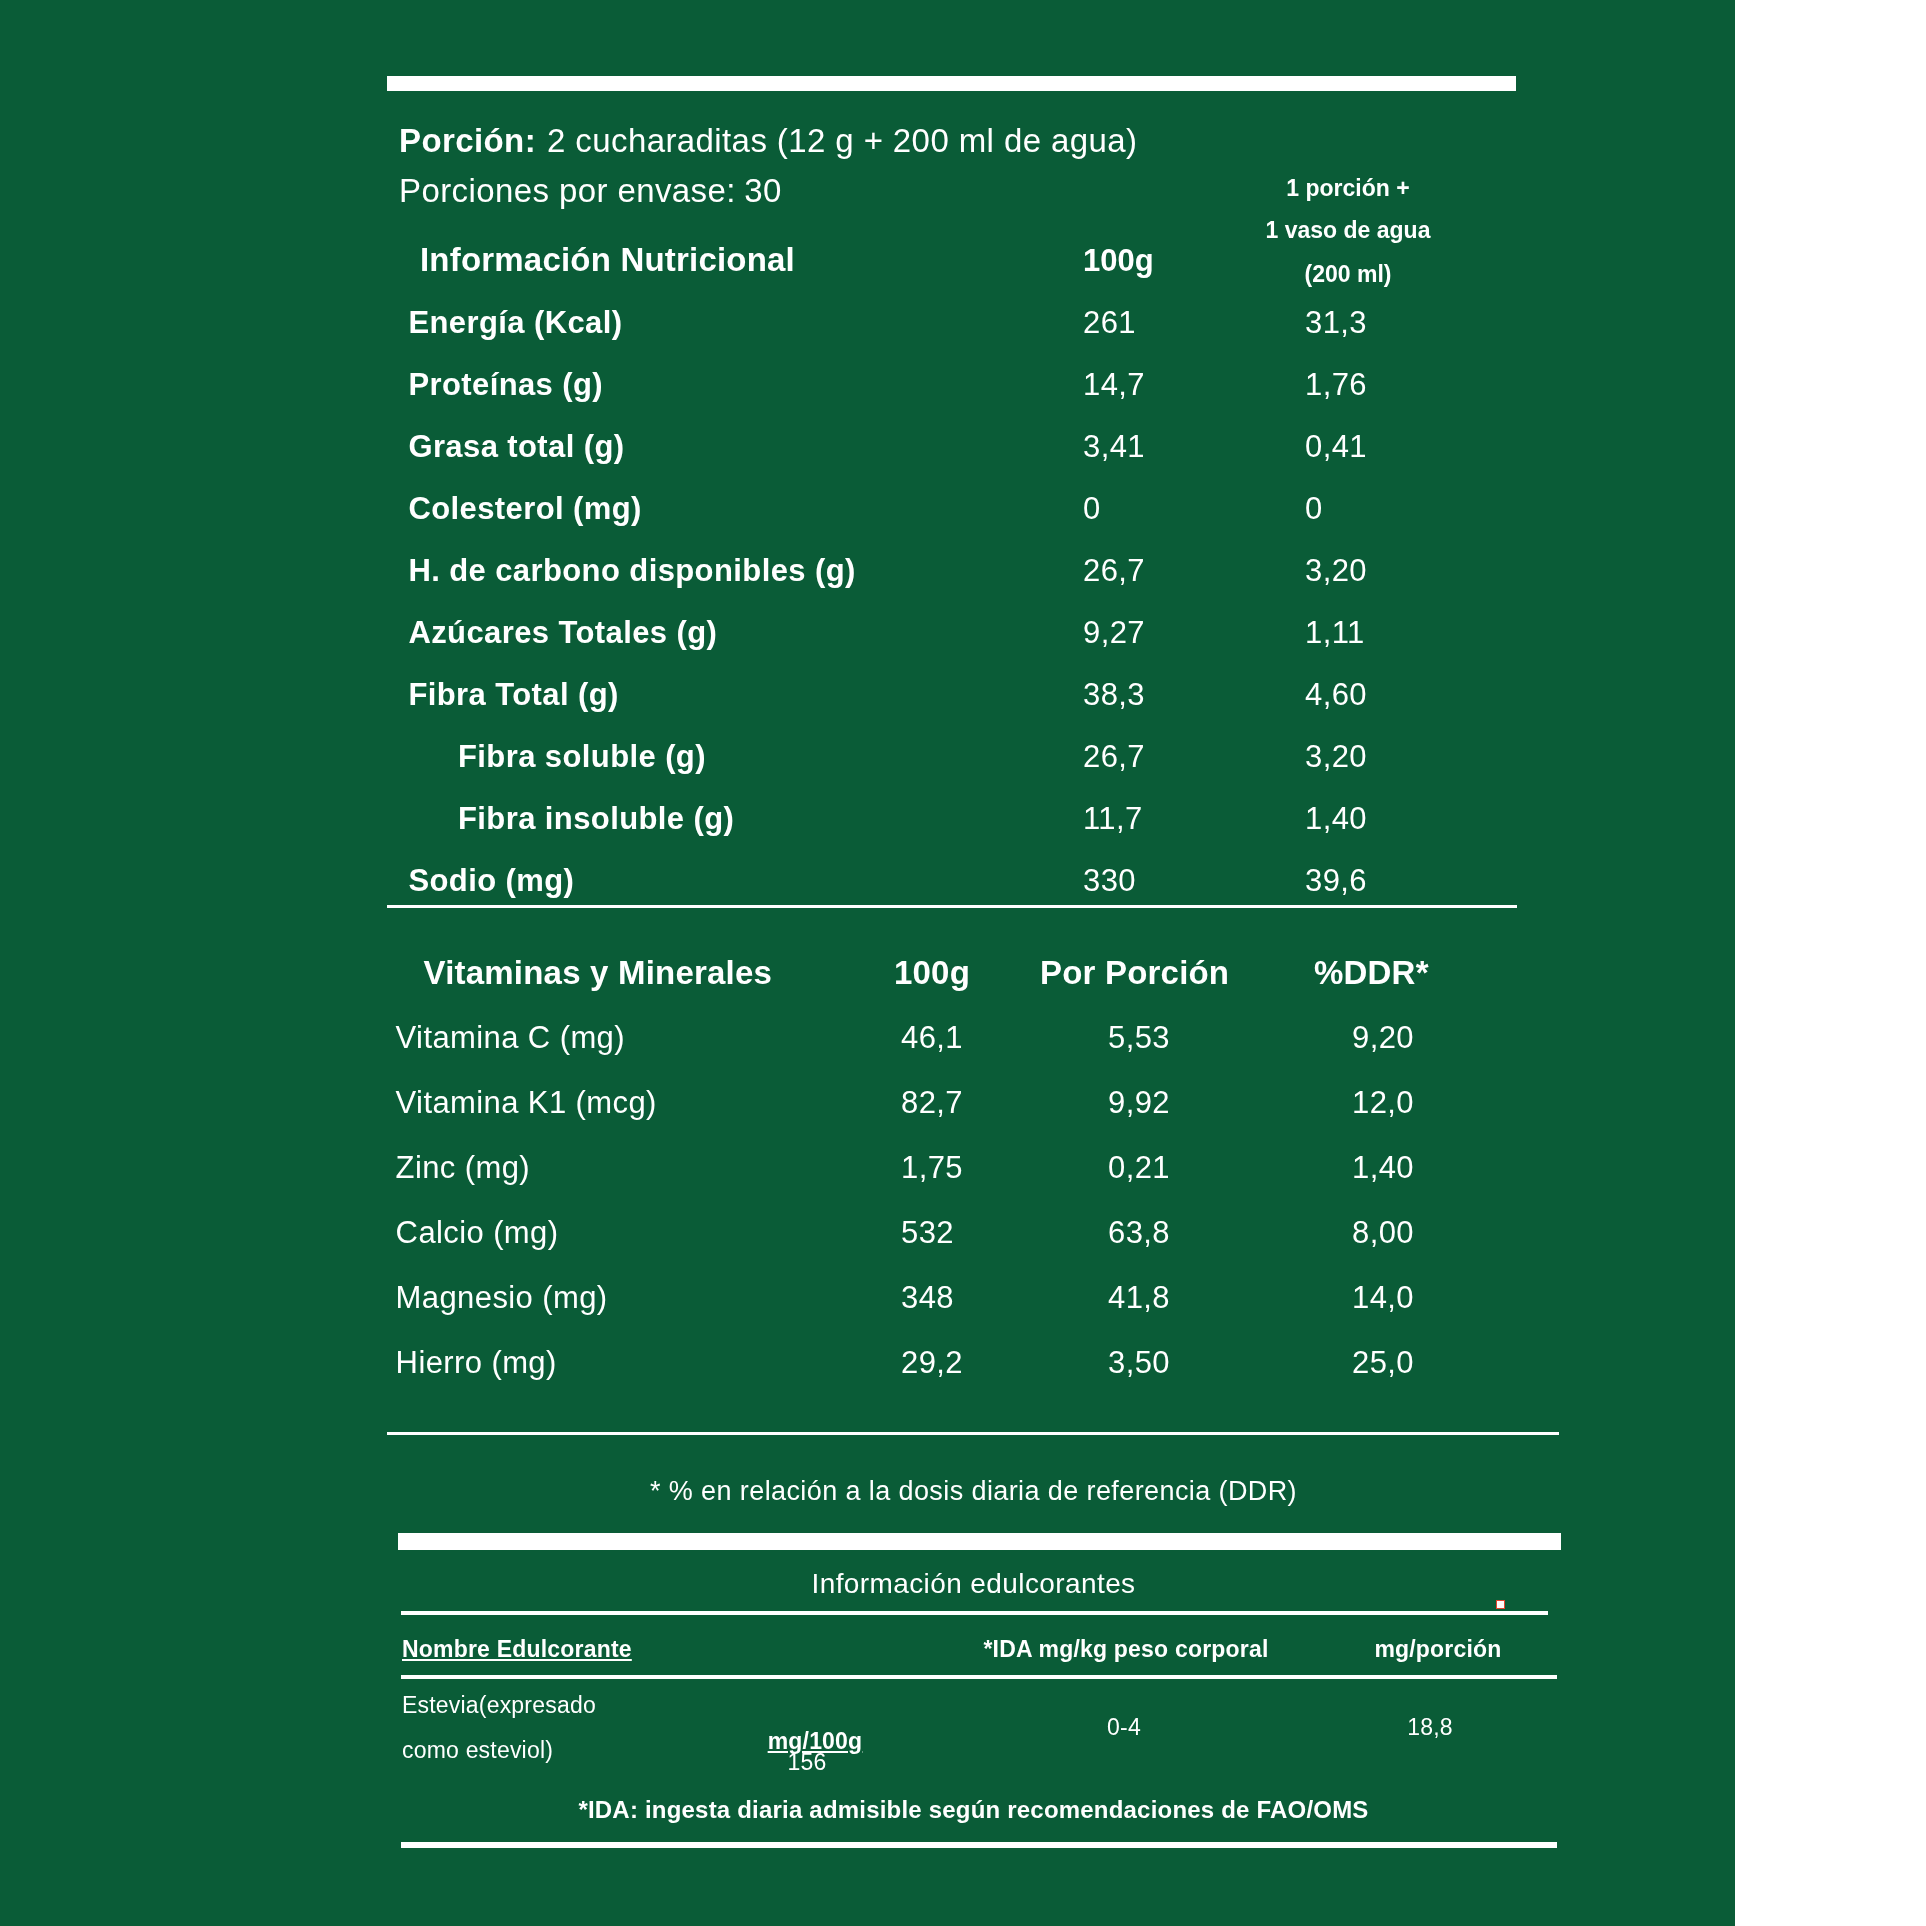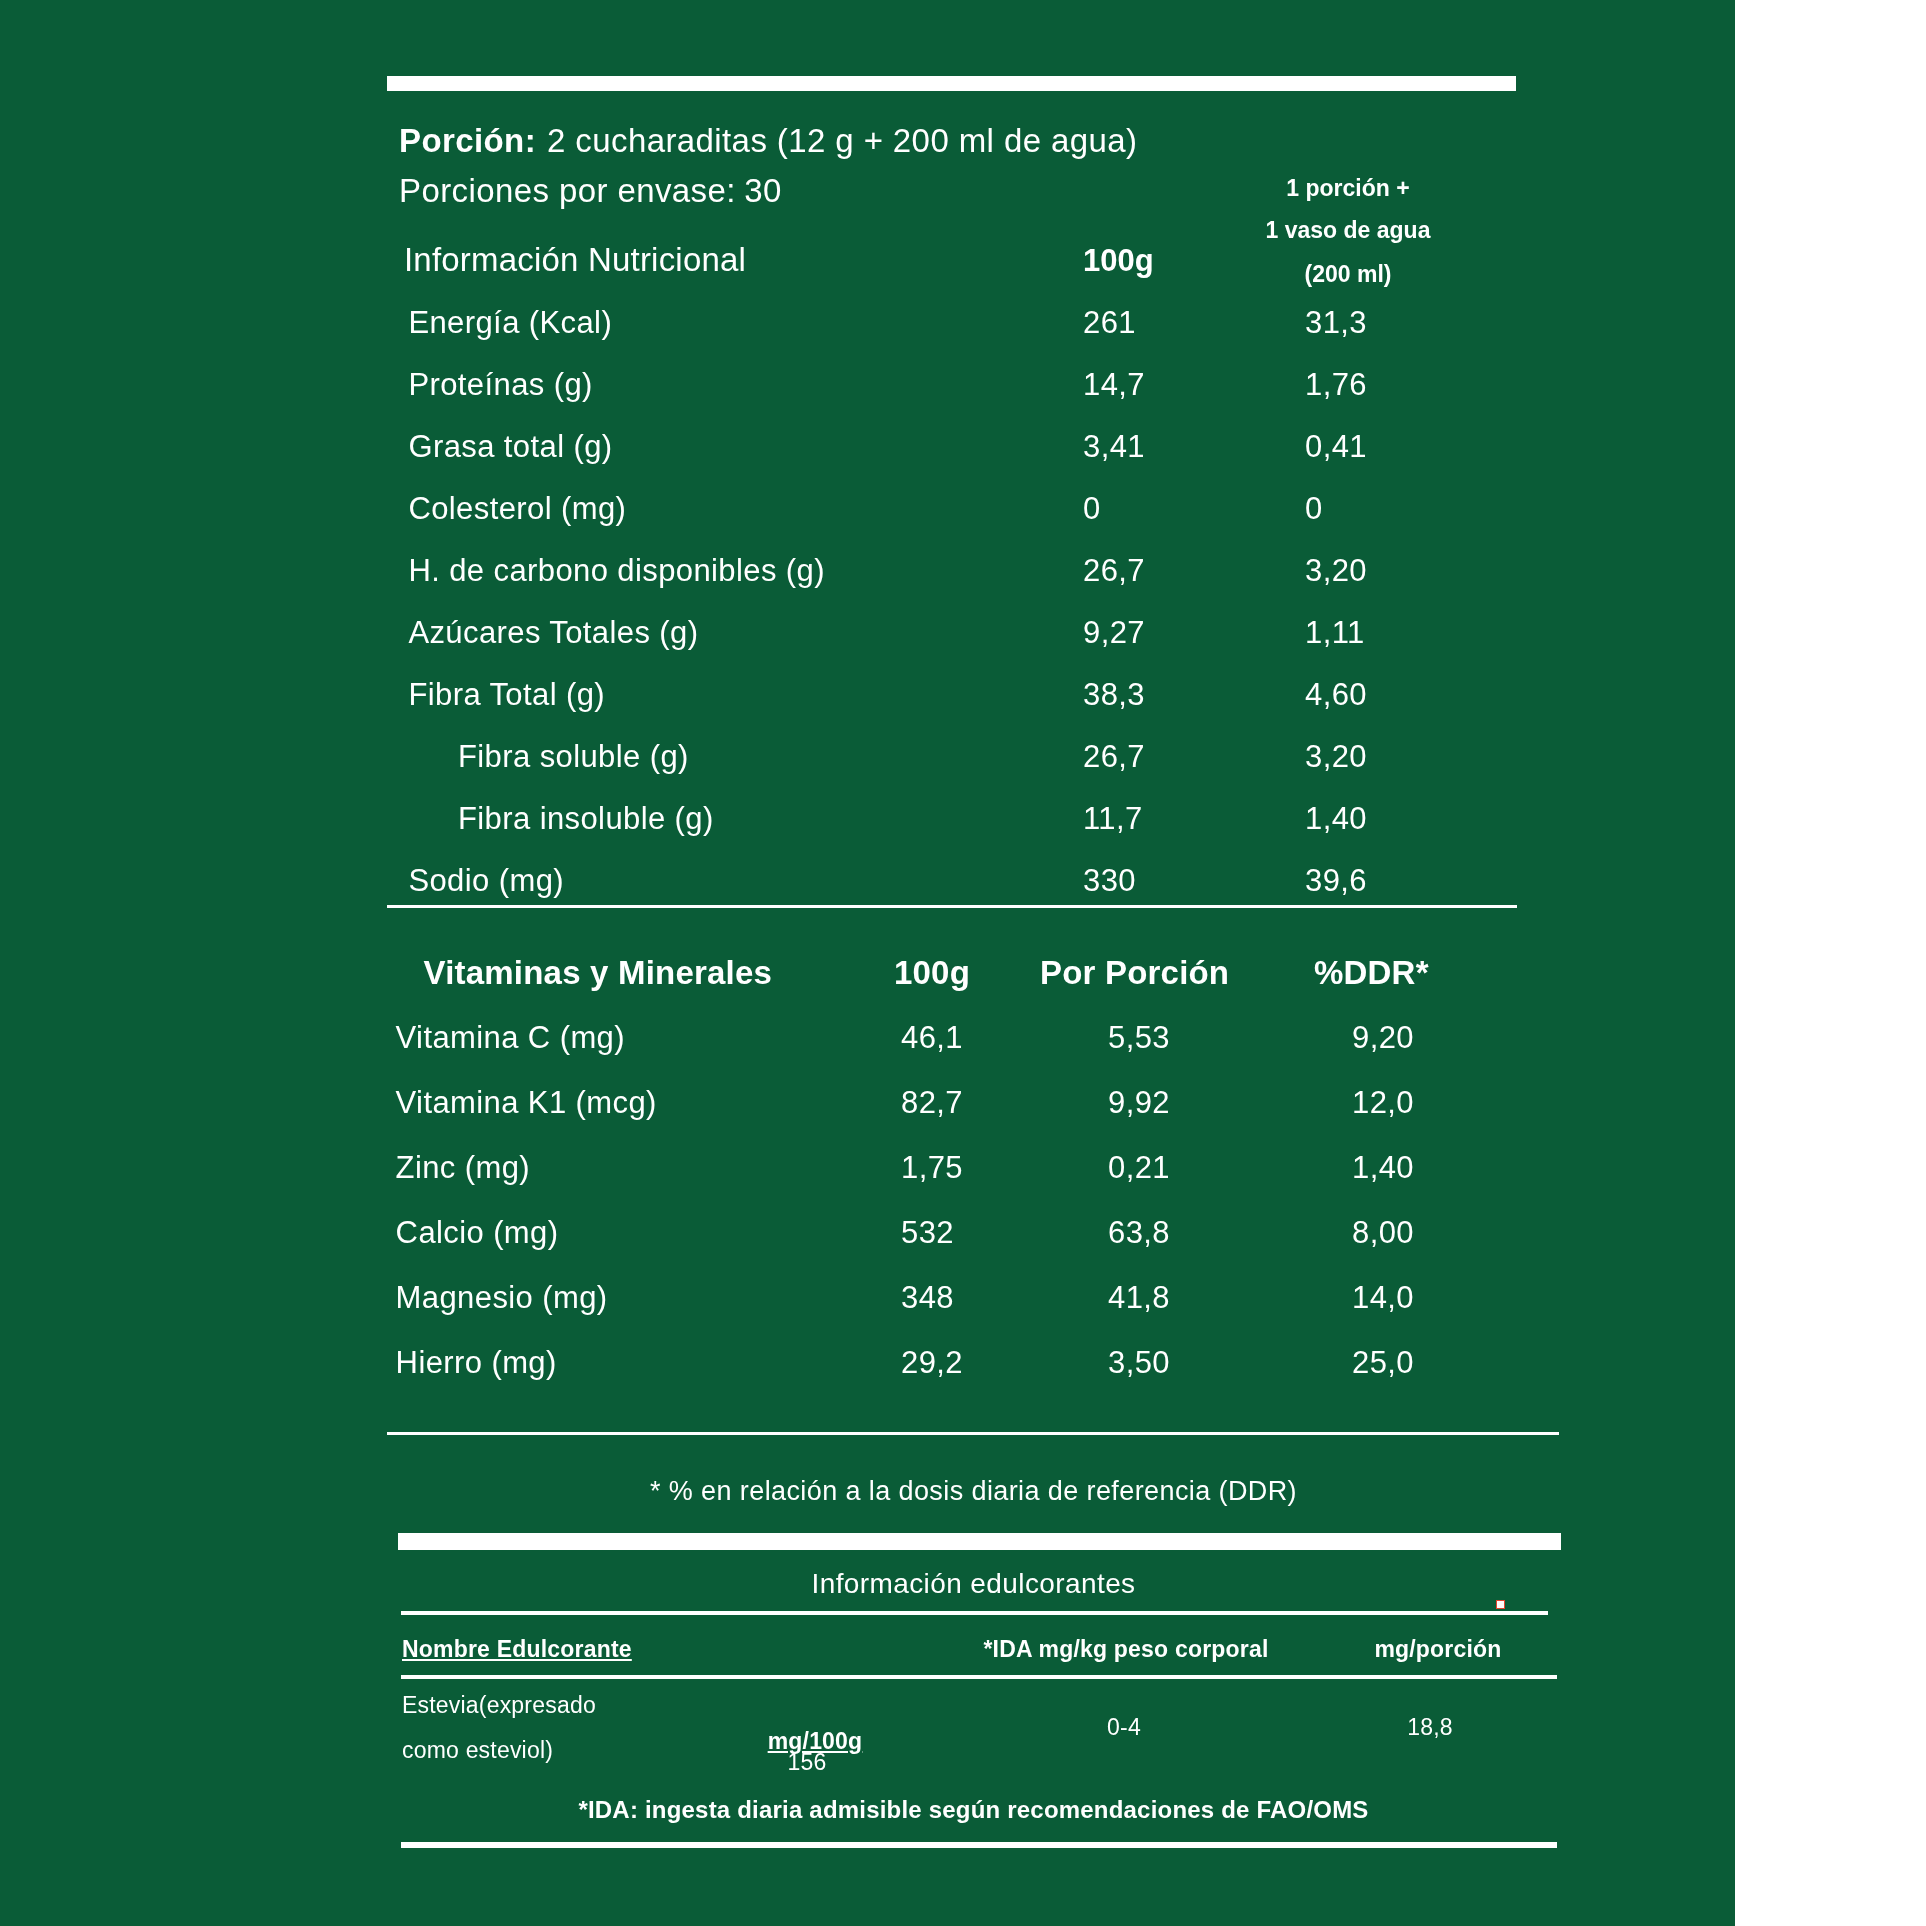"Información Nutricional" .nut-title { font-weight: normal -> bold; left: 404px -> 420px }
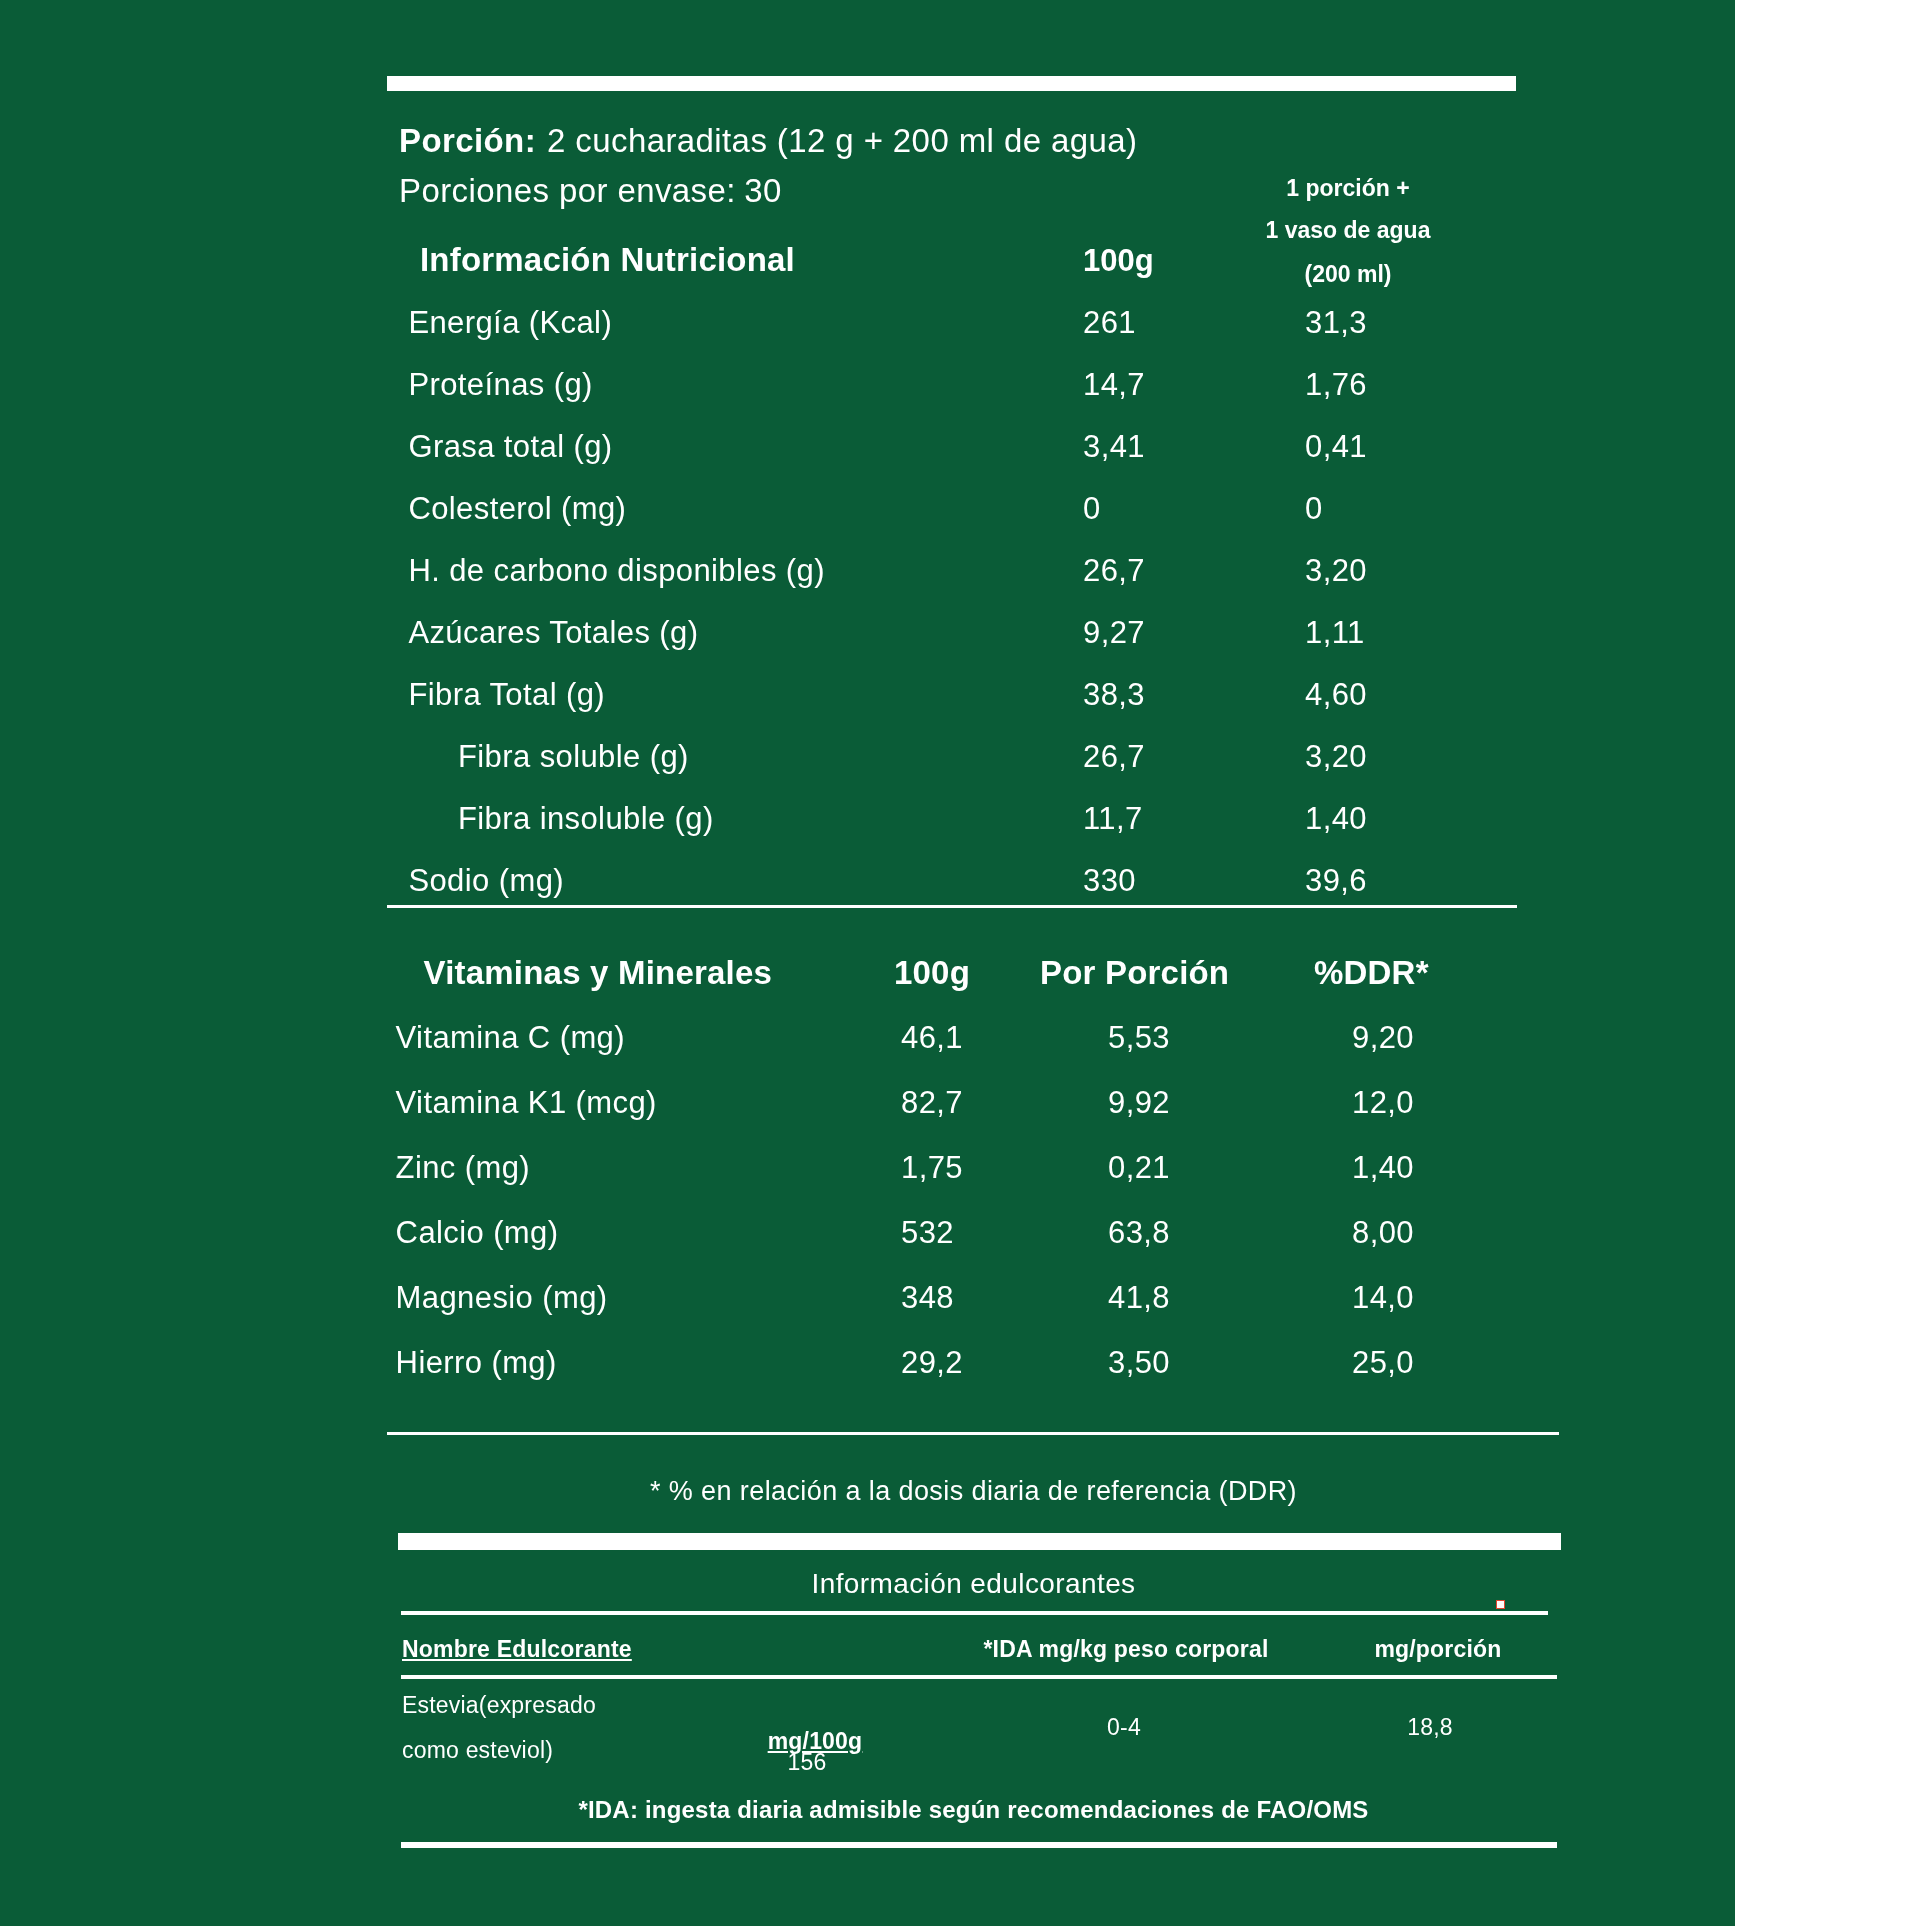"Energía (Kcal)" .nrow .lab { font-weight: none -> bold }
